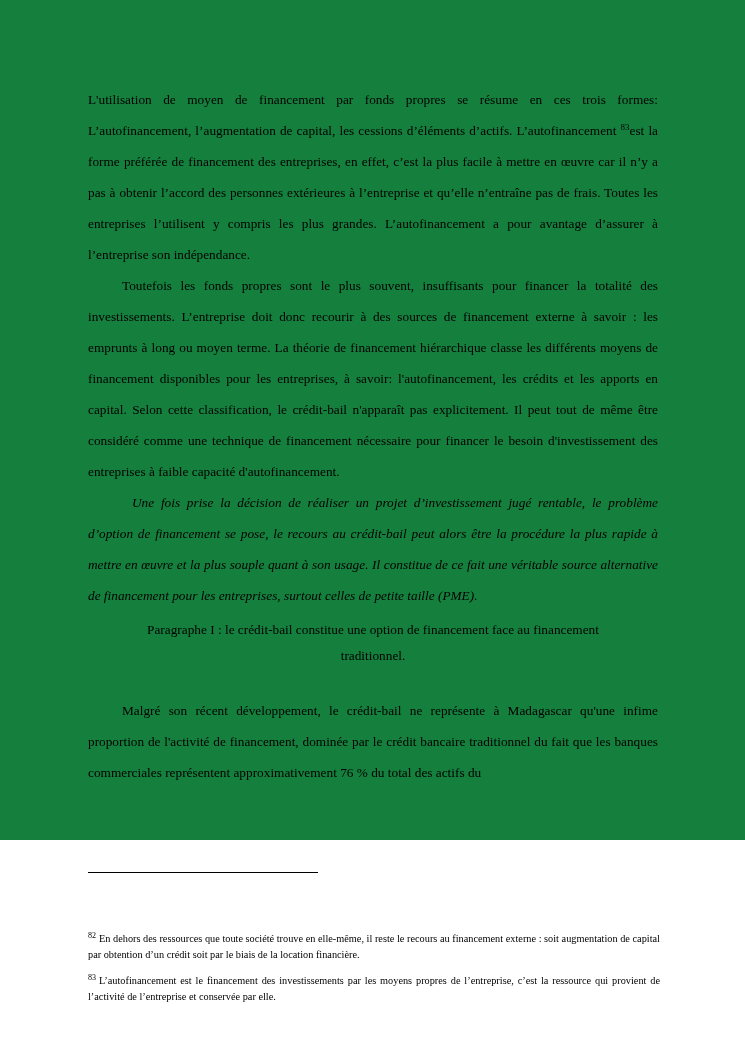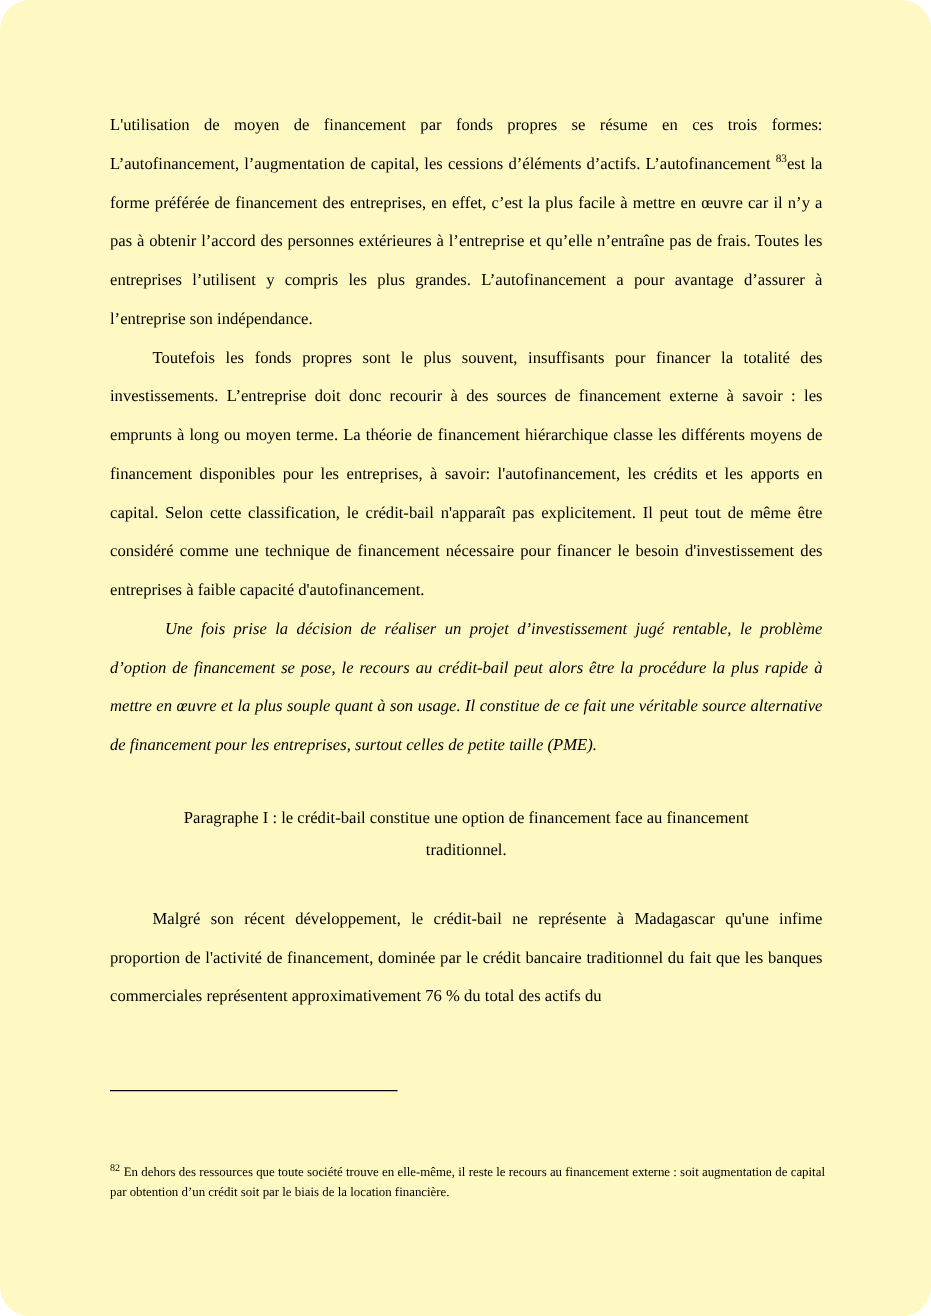"L'utilisation de moyen de financement" .page { background: #fef9c3 -> #15803d; border-radius: 24px -> none; height: 1053px -> 840px }
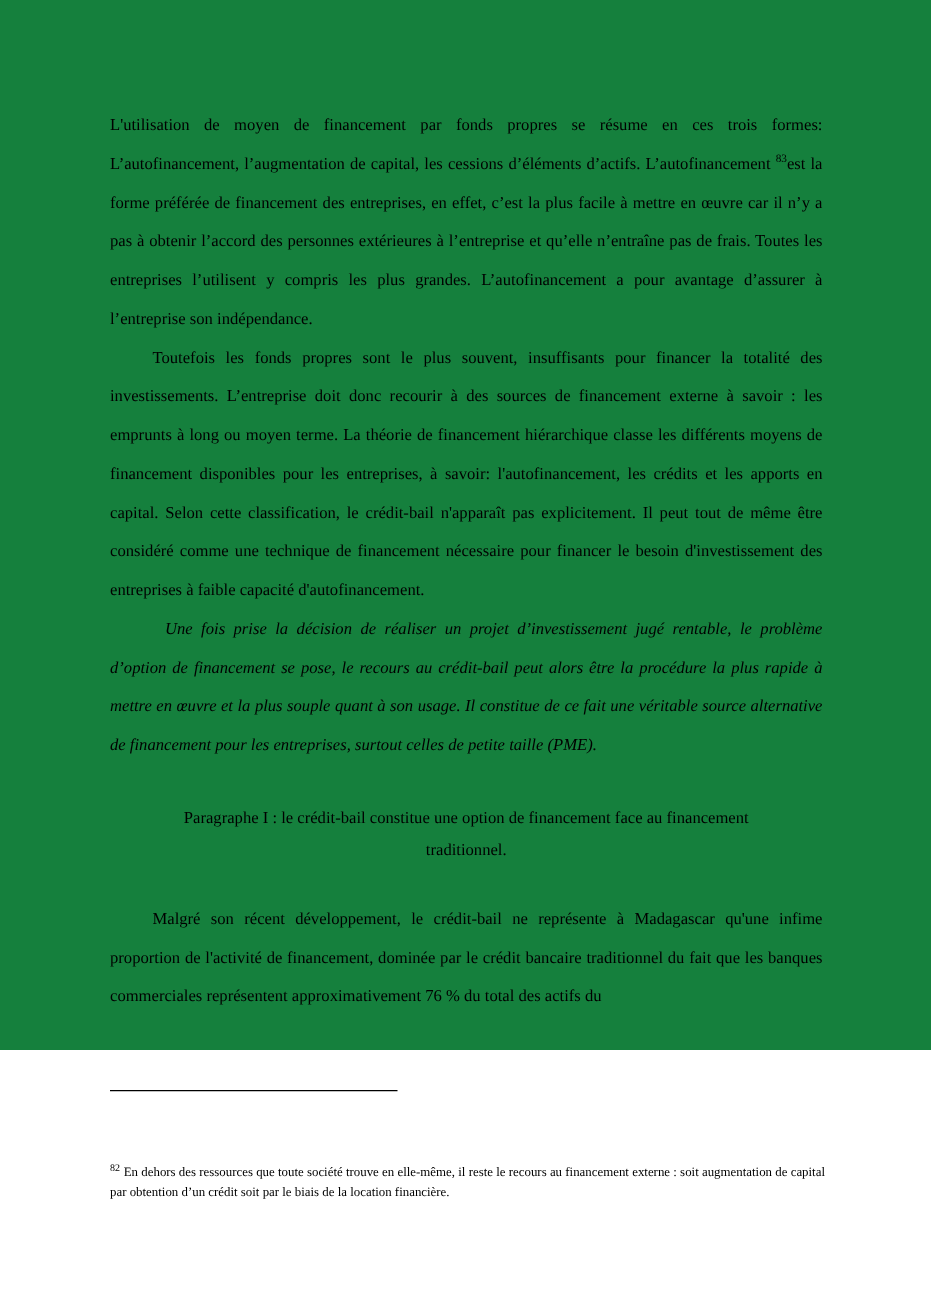"Paragraphe I : le crédit-bail" .heading { margin: 30px 0 0 0 -> 6px 0 0 0 }
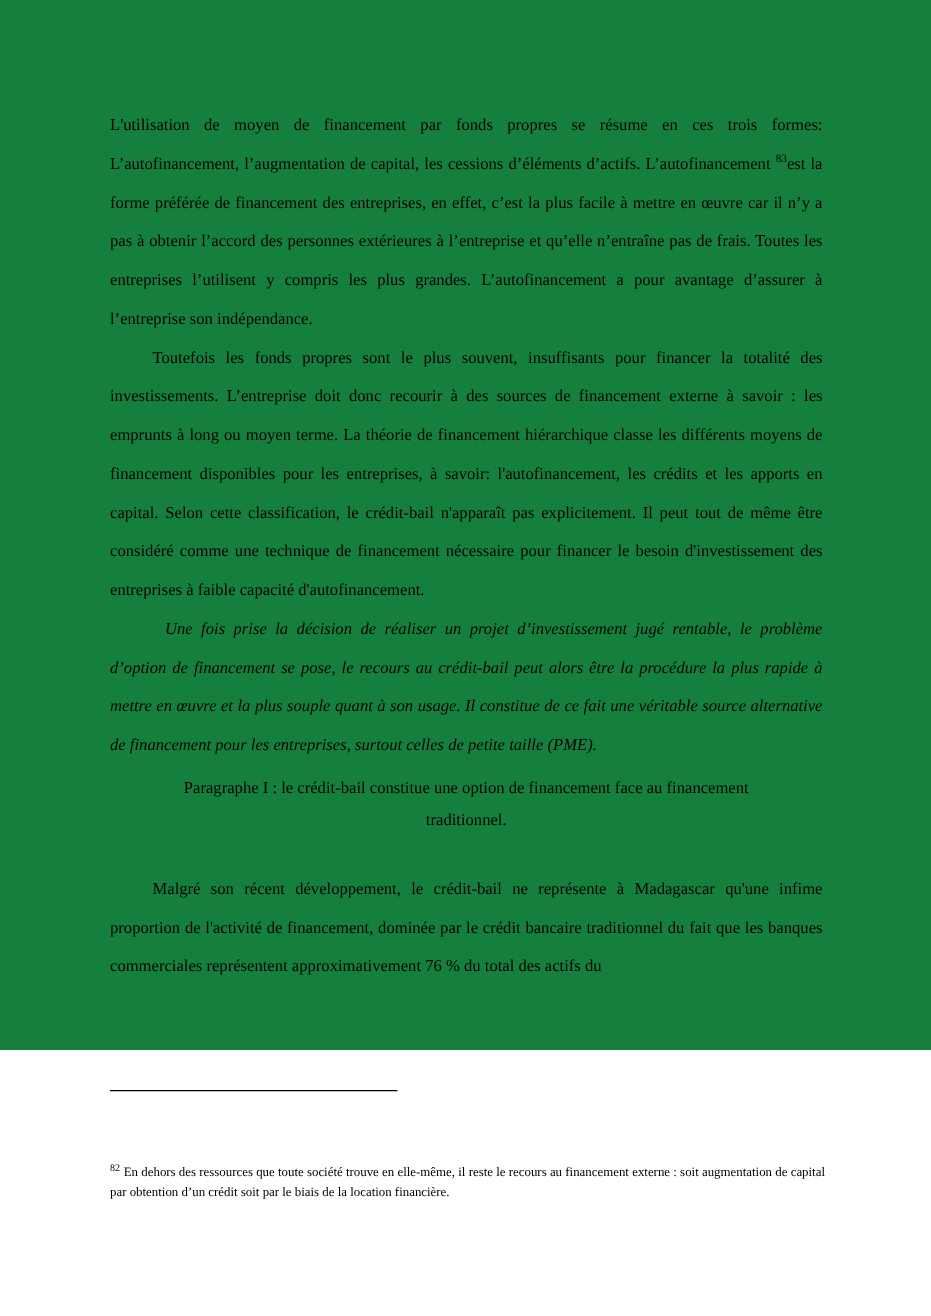"83 L’autofinancement est le financement" div.footnote { html: none -> <div><sup>83</sup><span>L’autofinancement est le financement des investissements par les moyens propres de l’entreprise, c’est la ressource qui provient de l’activité de l’entreprise et conservée par elle.</span></div> }
